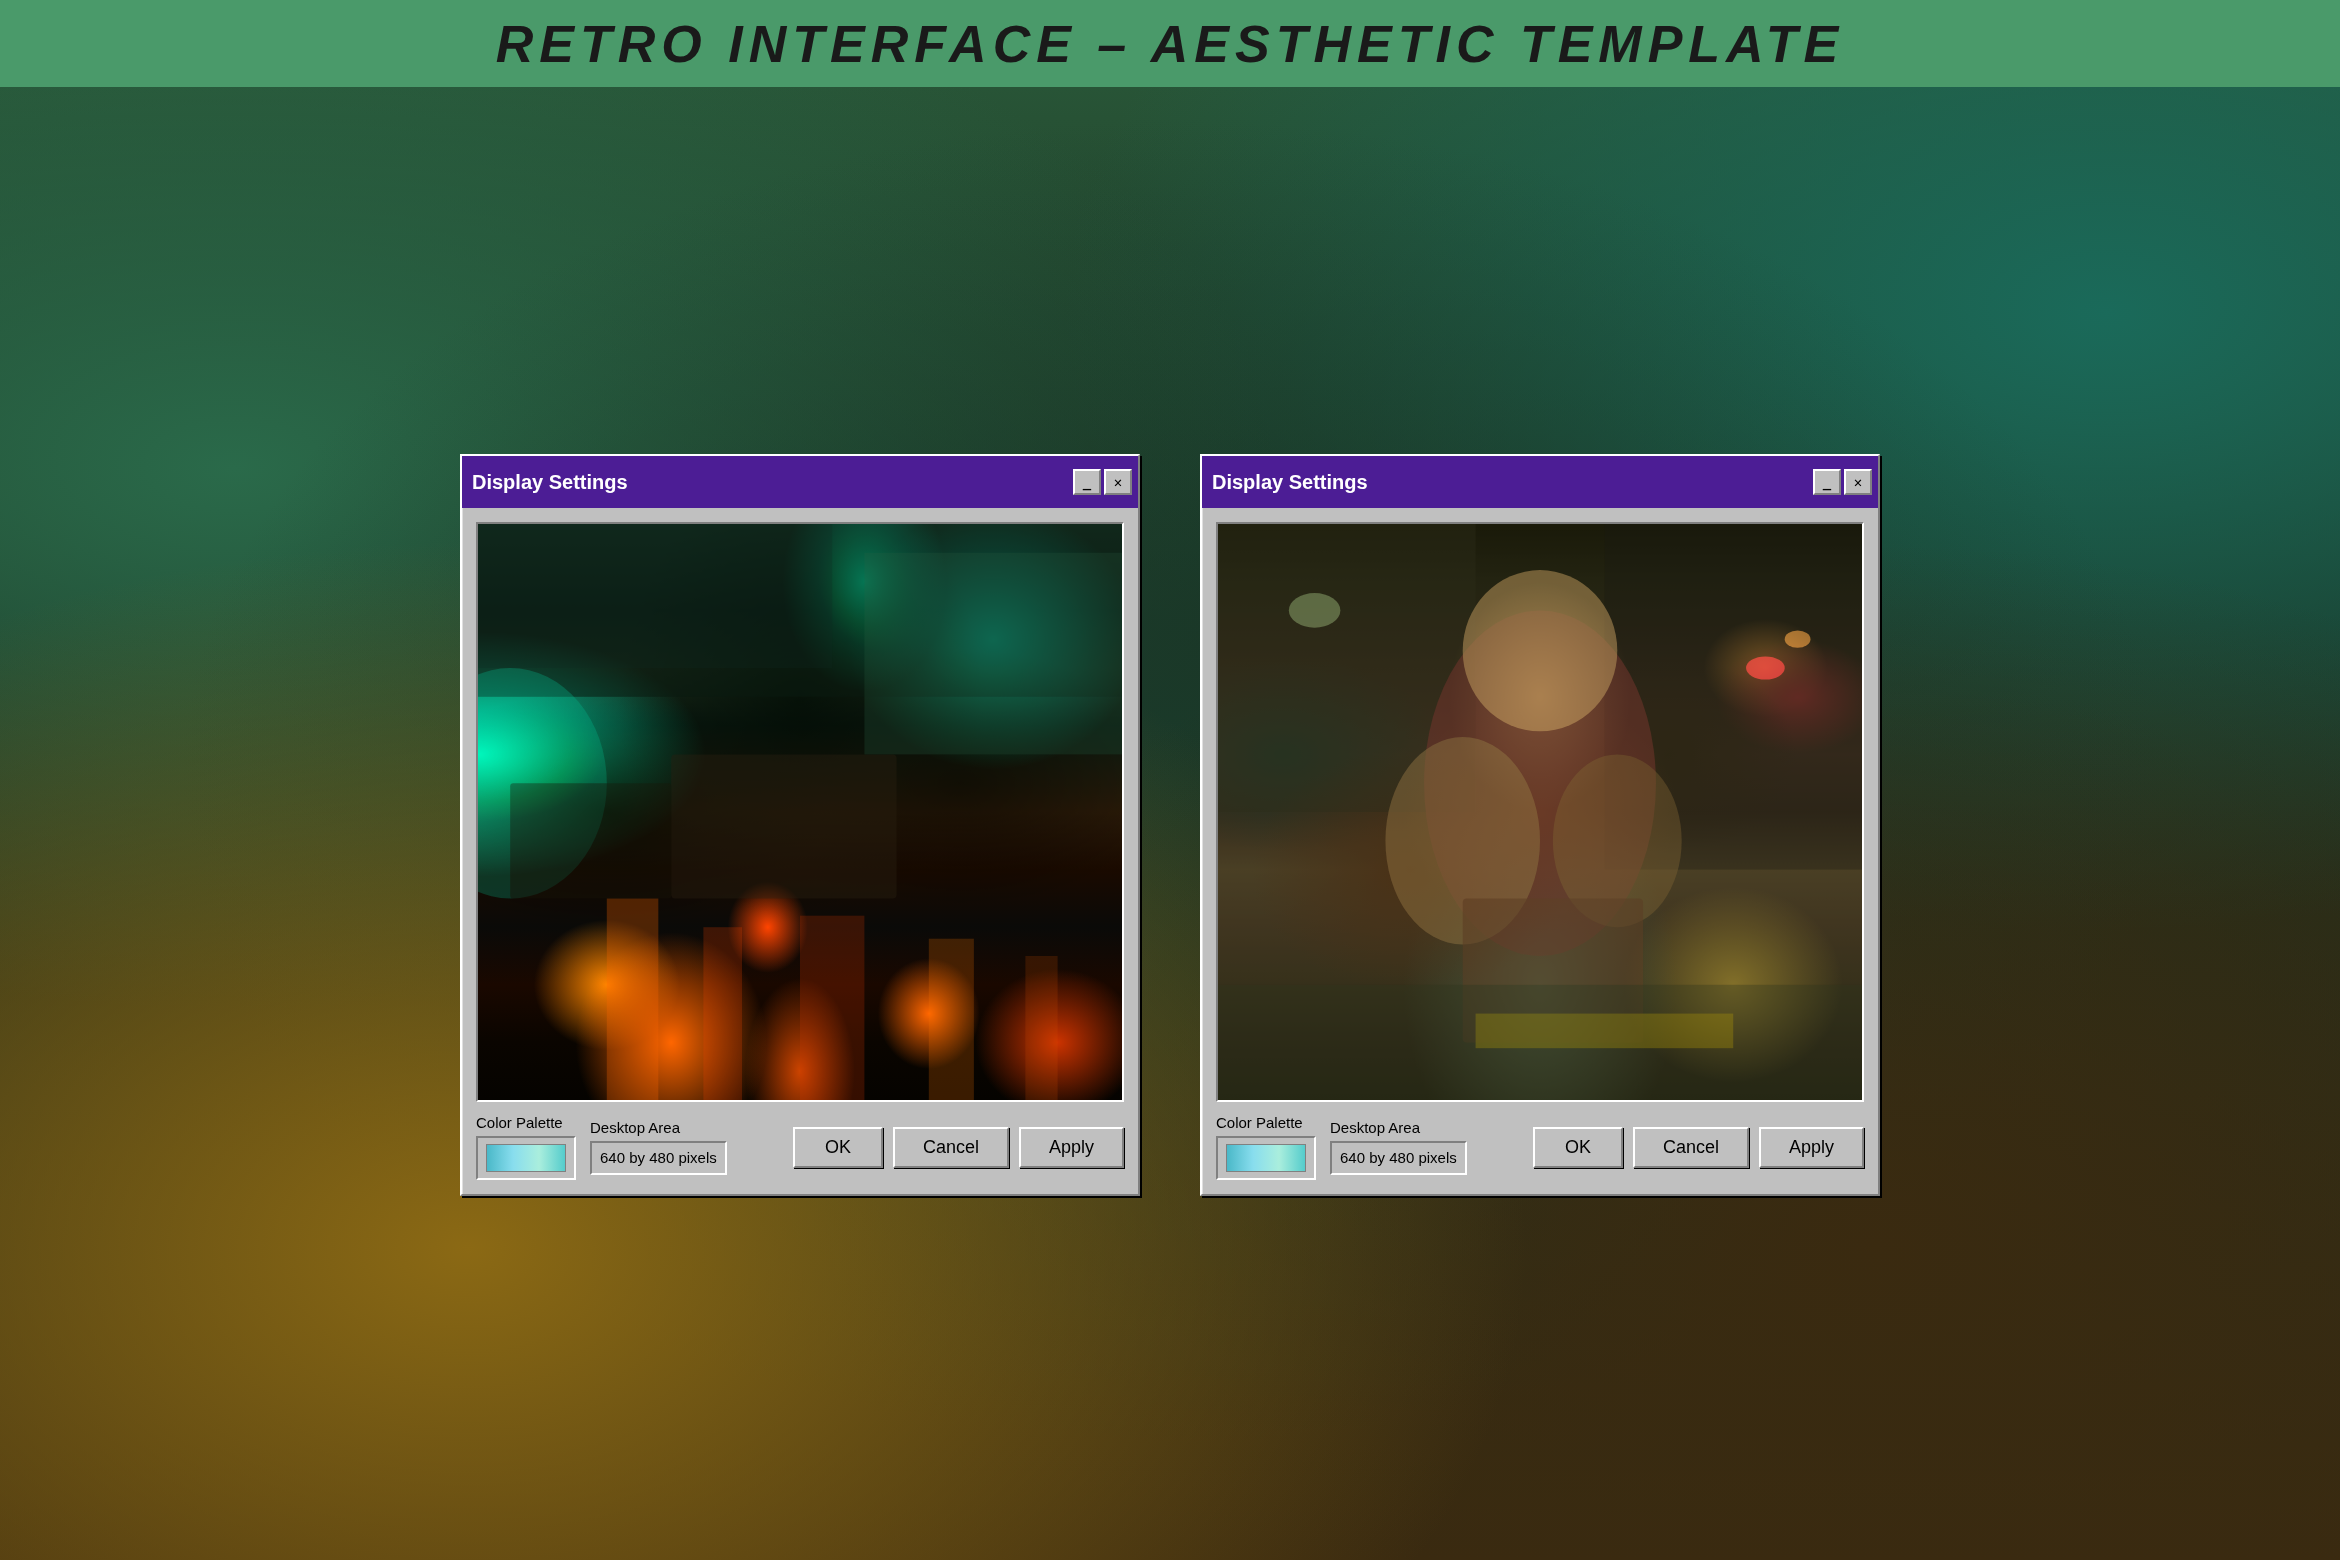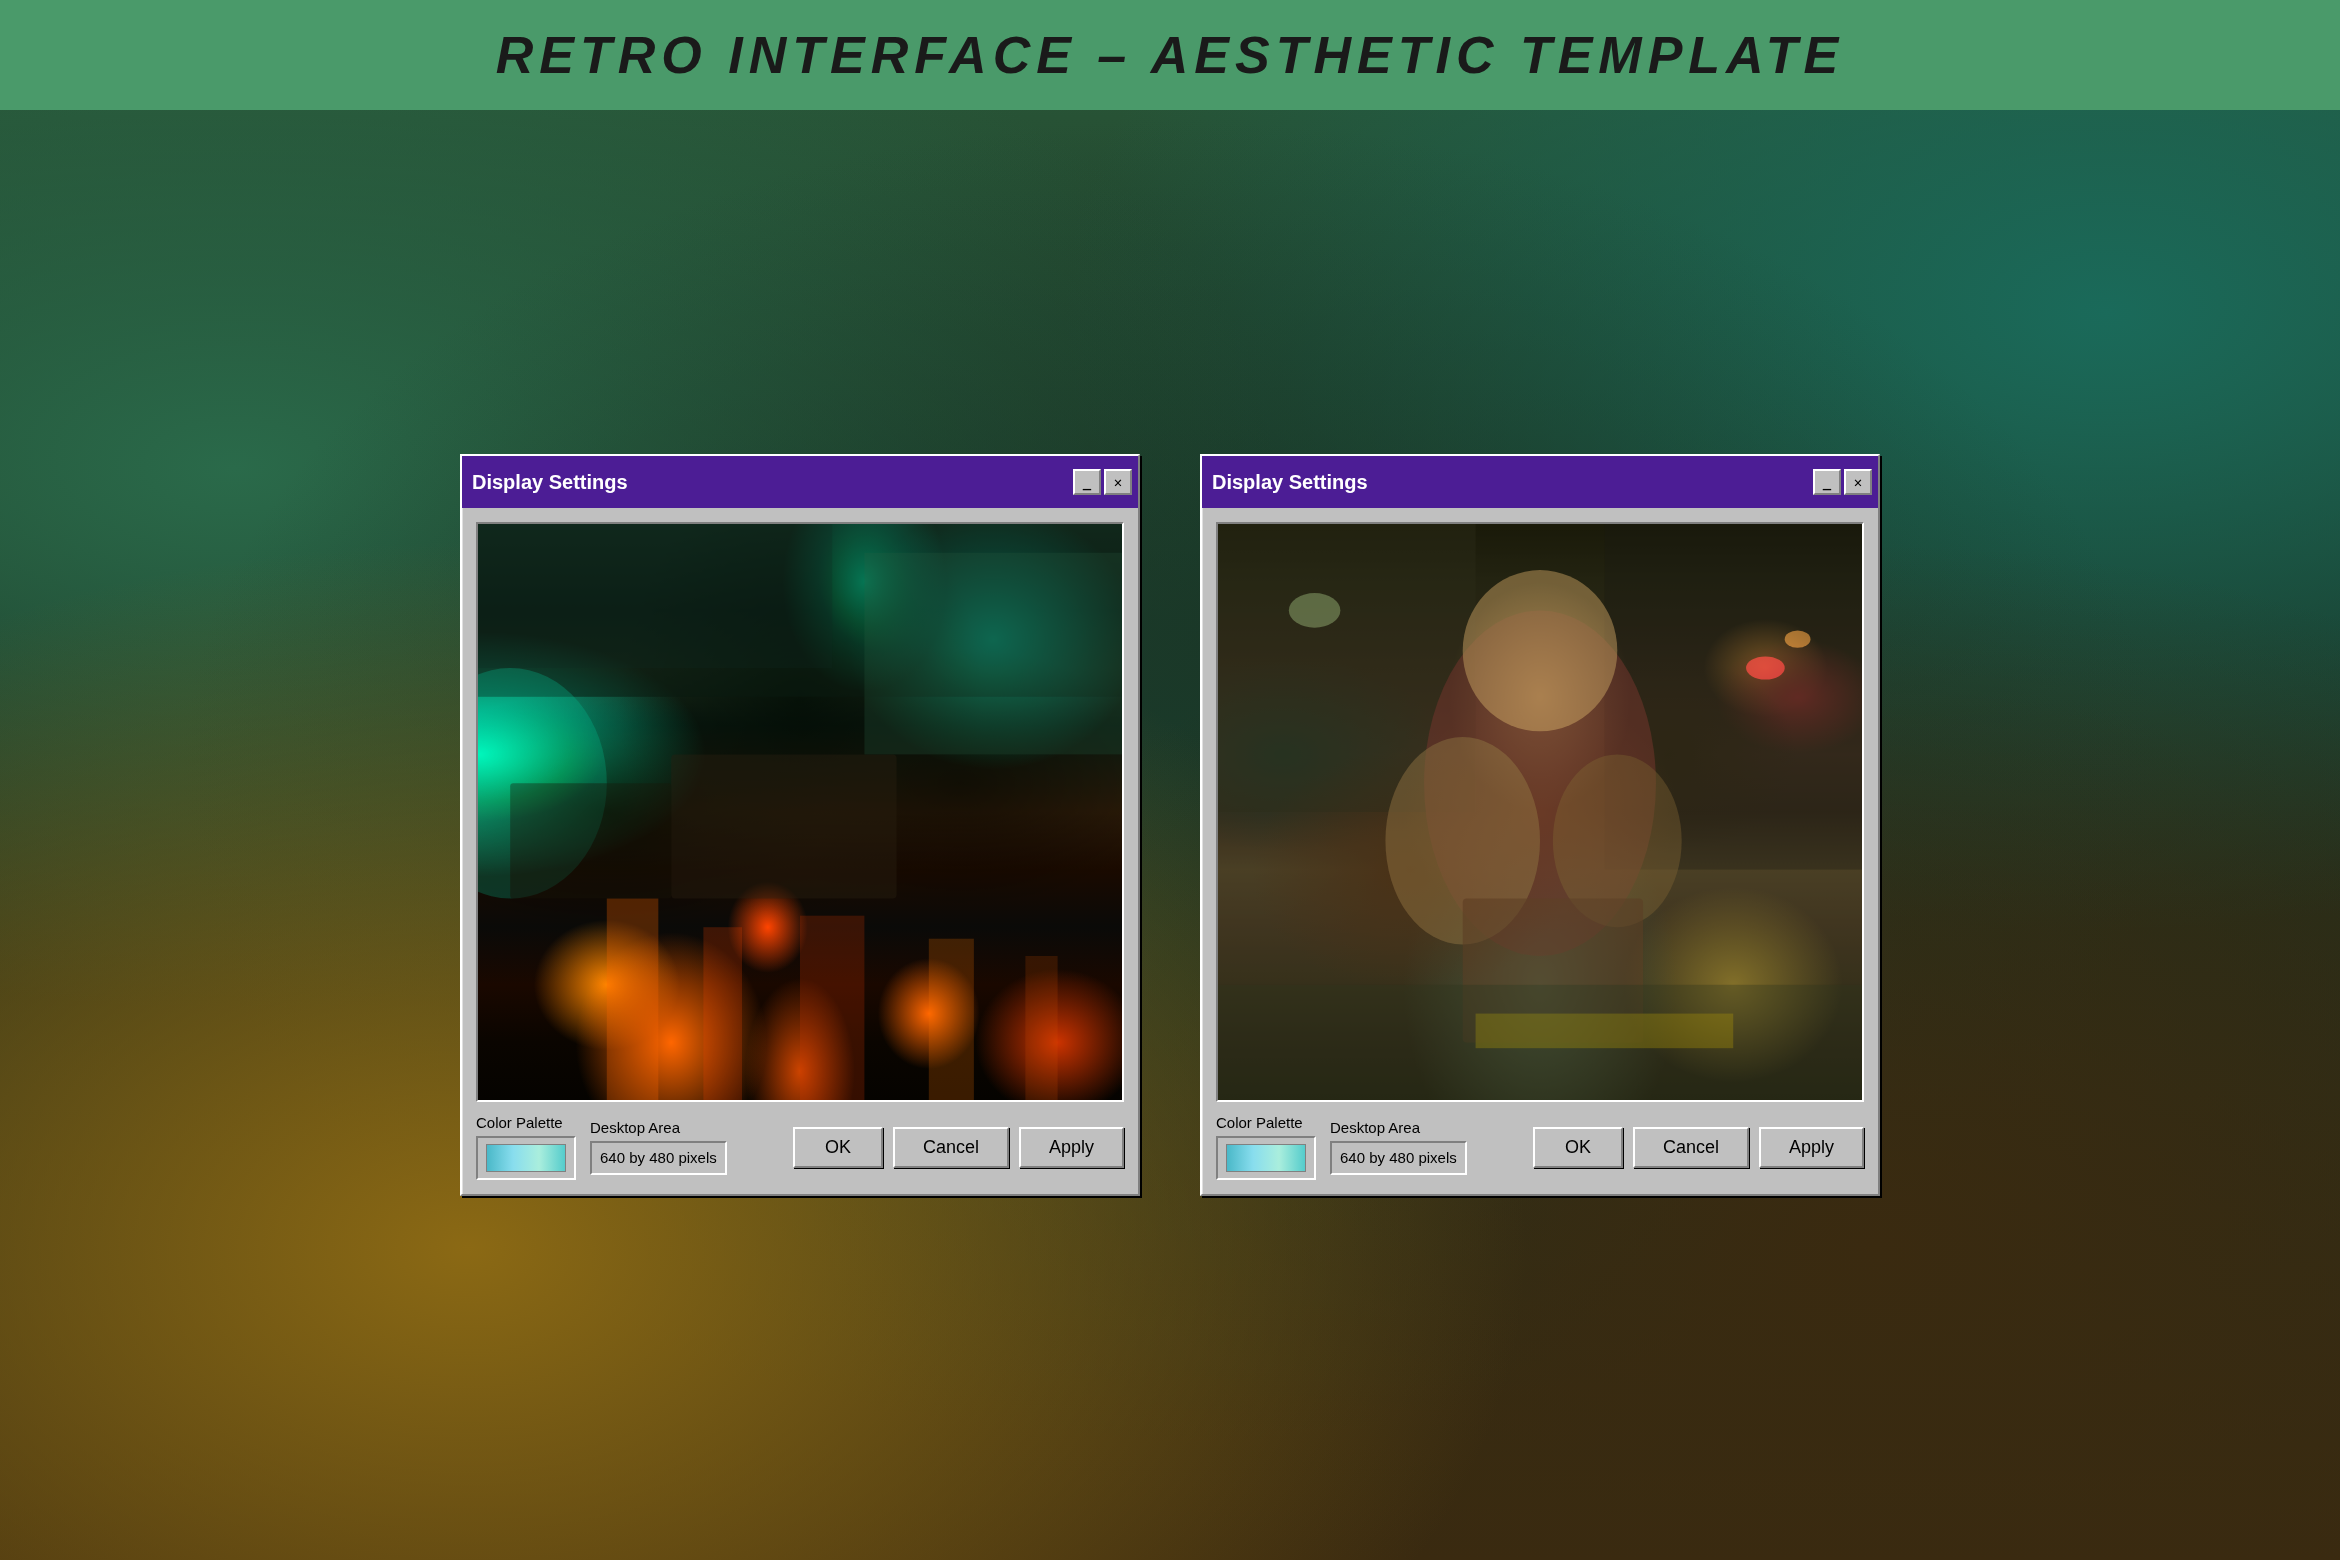"RETRO INTERFACE – AESTHETIC TEMPLATE" .header-banner { height: 110px -> 87px }
